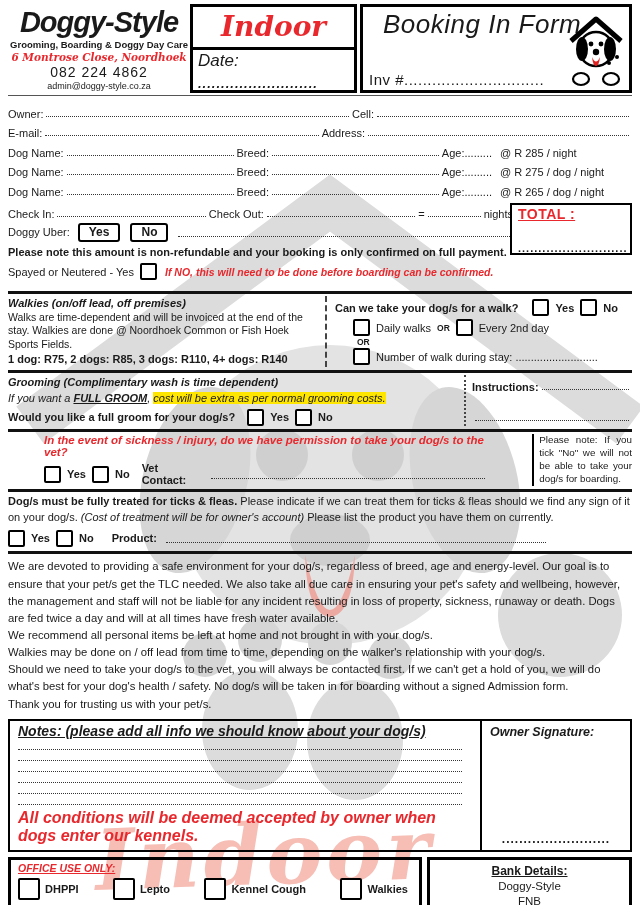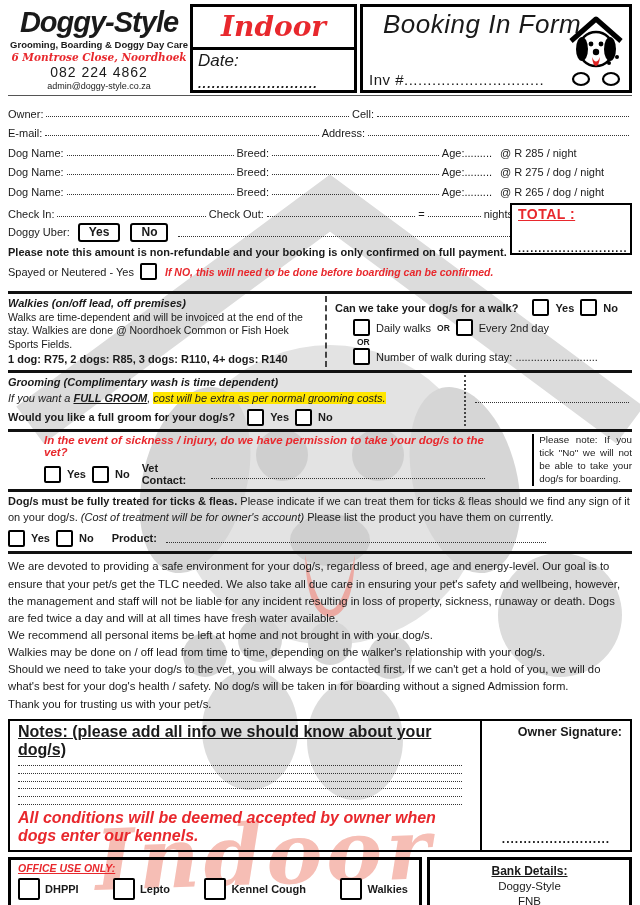"Instructions:" div.frow { html: none -> <div> <span>Instructions:</span> <span></span> </div> }
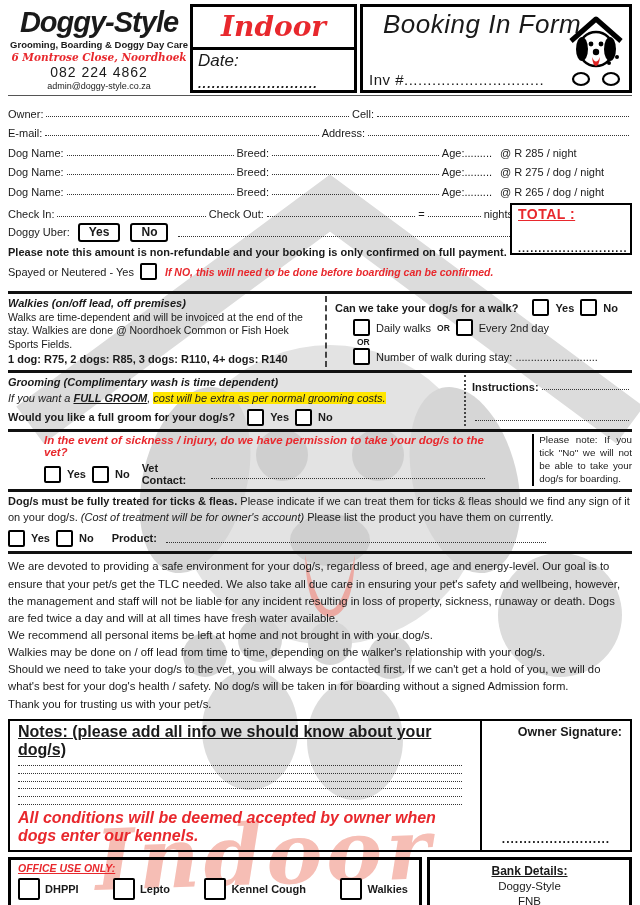"Notes: (please add all info" .notes-title { font-size: 16px -> 14px; font-style: none -> italic }
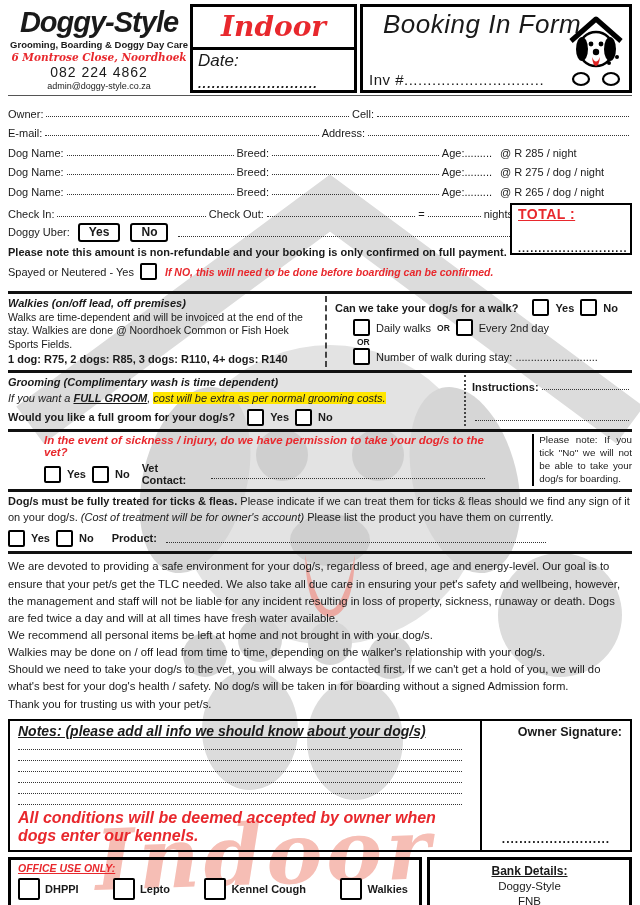"Owner Signature:" .sig-title { font-style: none -> italic; text-align: right -> left }
